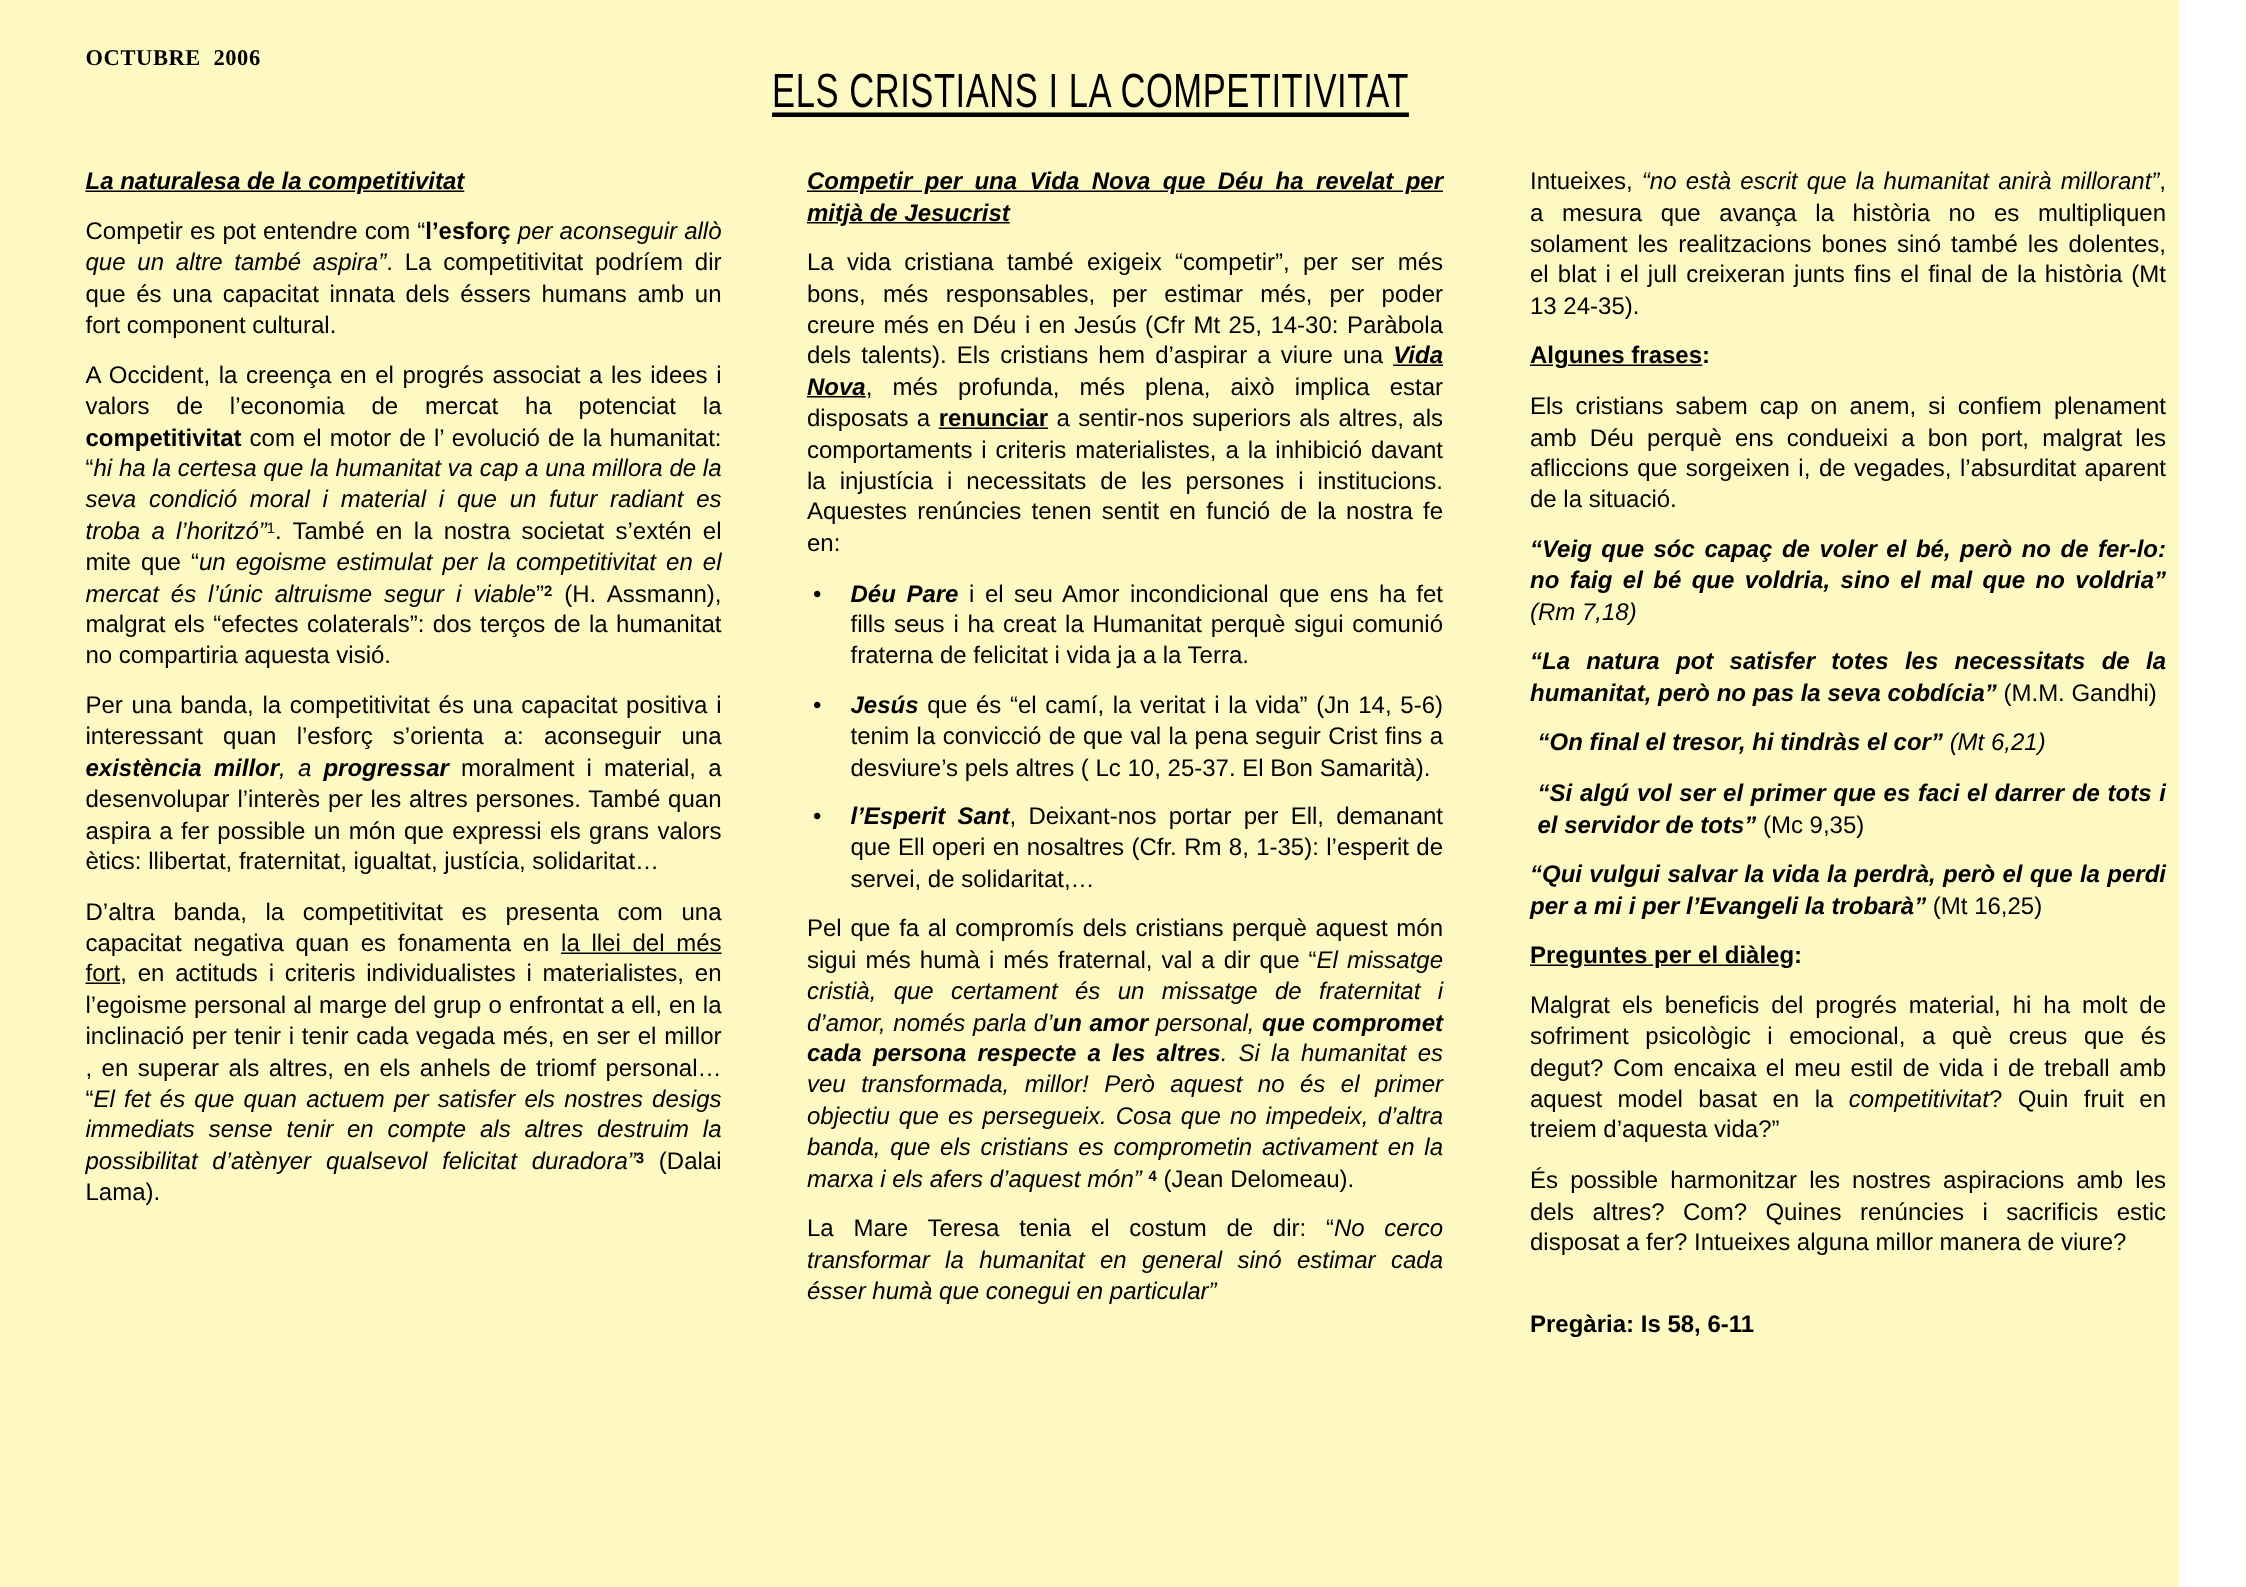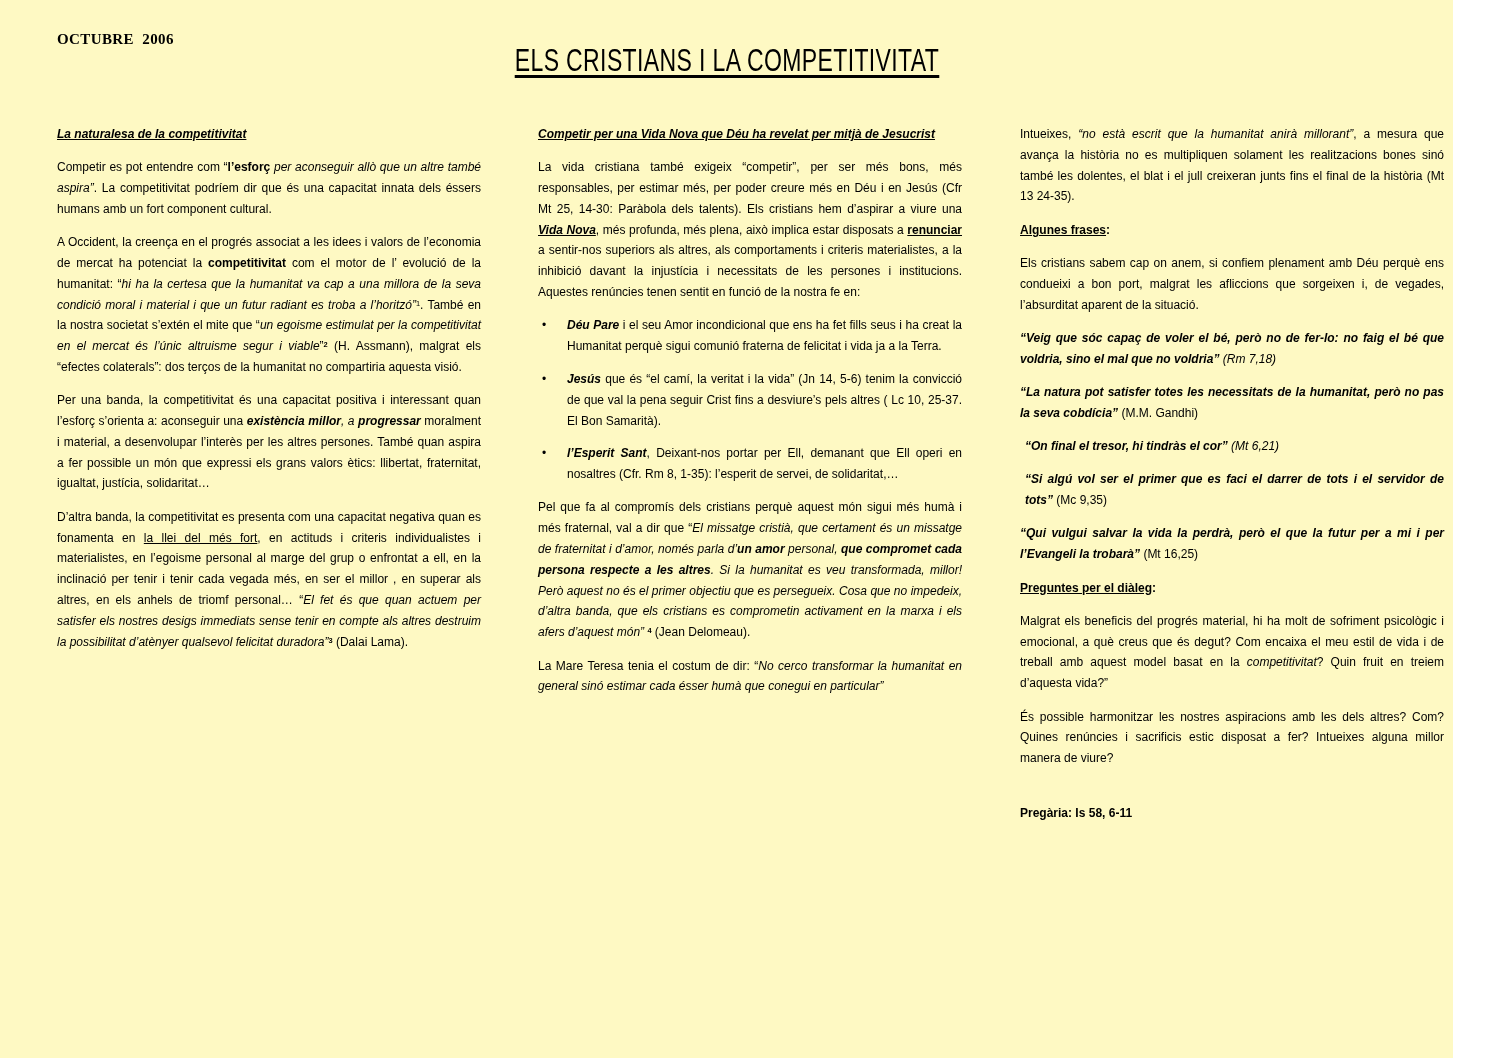"La naturalesa de la competitivitat" .col { font-size: 12px -> 16px; top: 124px -> 112px }
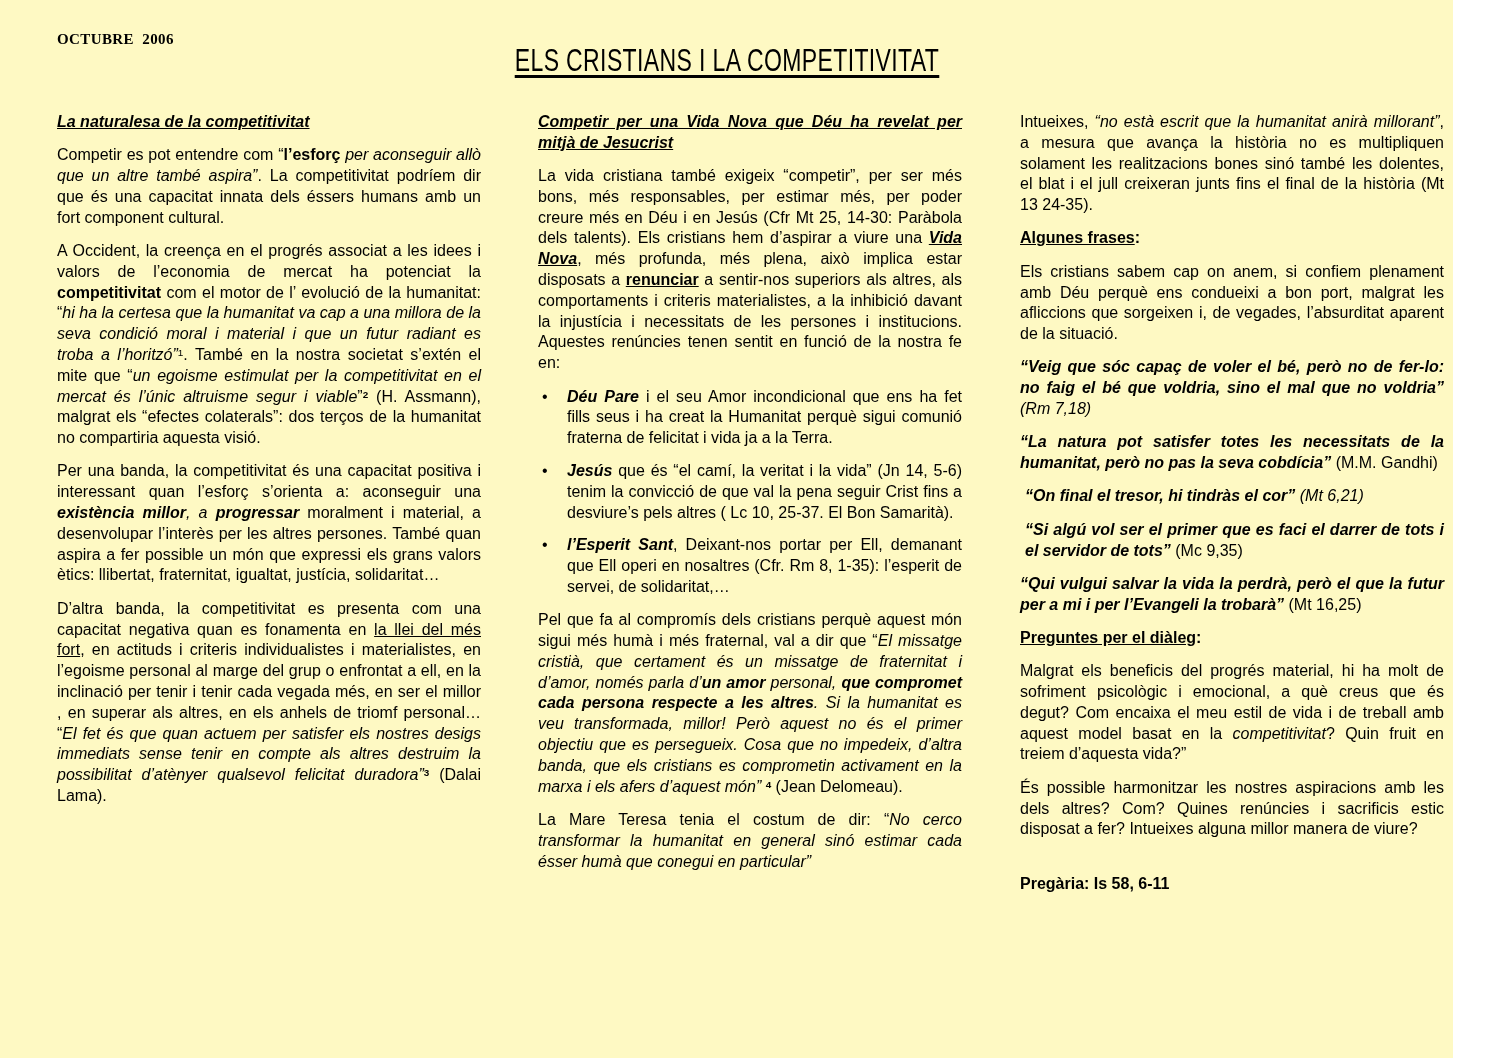"“Qui vulgui salvar la vida" span { text: futur -> perdi }
